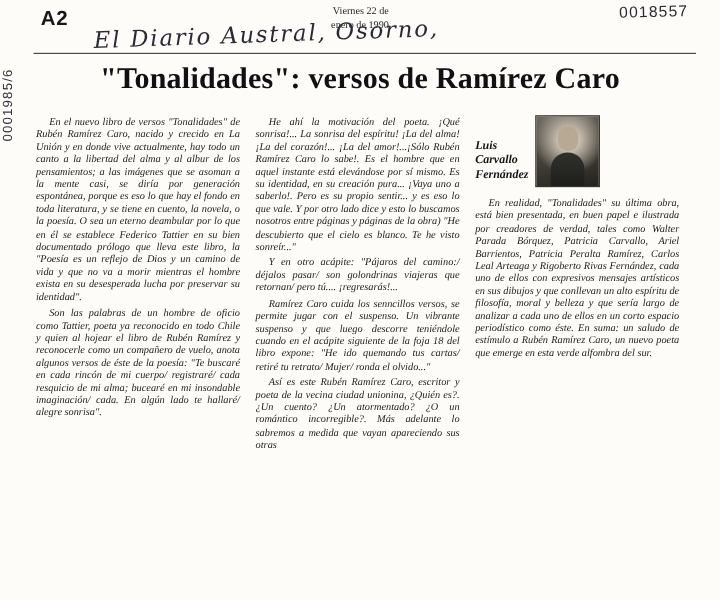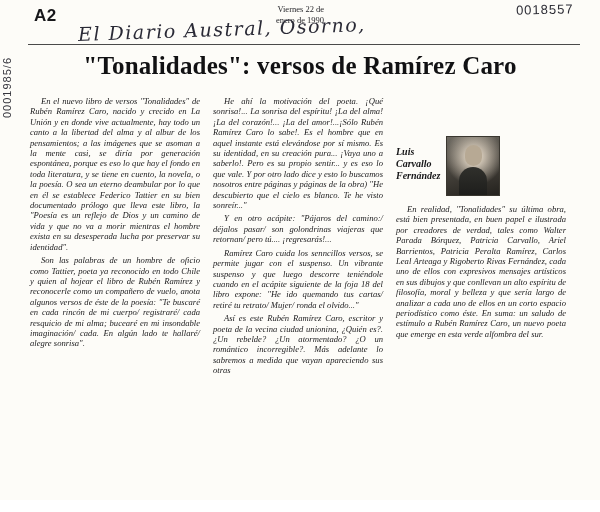"Luis" .author-row { align-items: center -> flex-end; margin-top: 40px -> none }
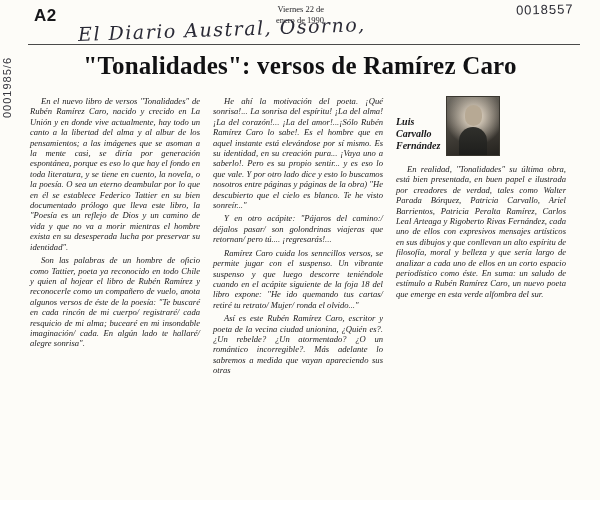"Así es este Rubén Ramírez" p { text: rebelde -> cuento }
